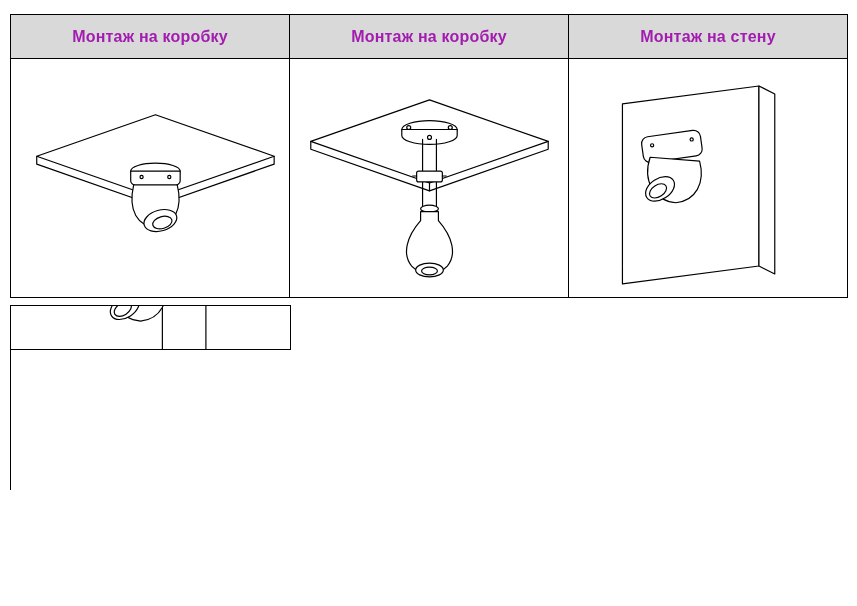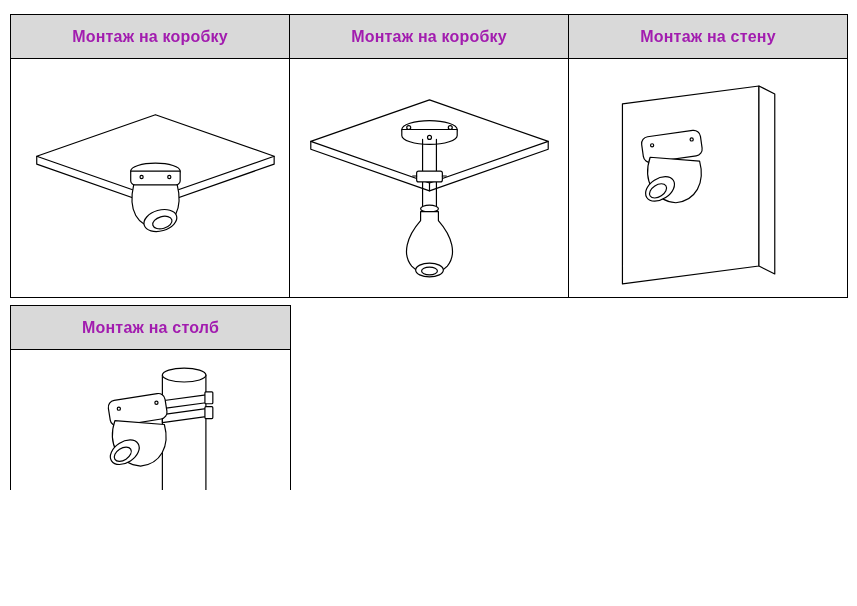"Монтаж на столб" div.cell { html: <div> <span>Монтаж на столб</span> </div> -> none }
